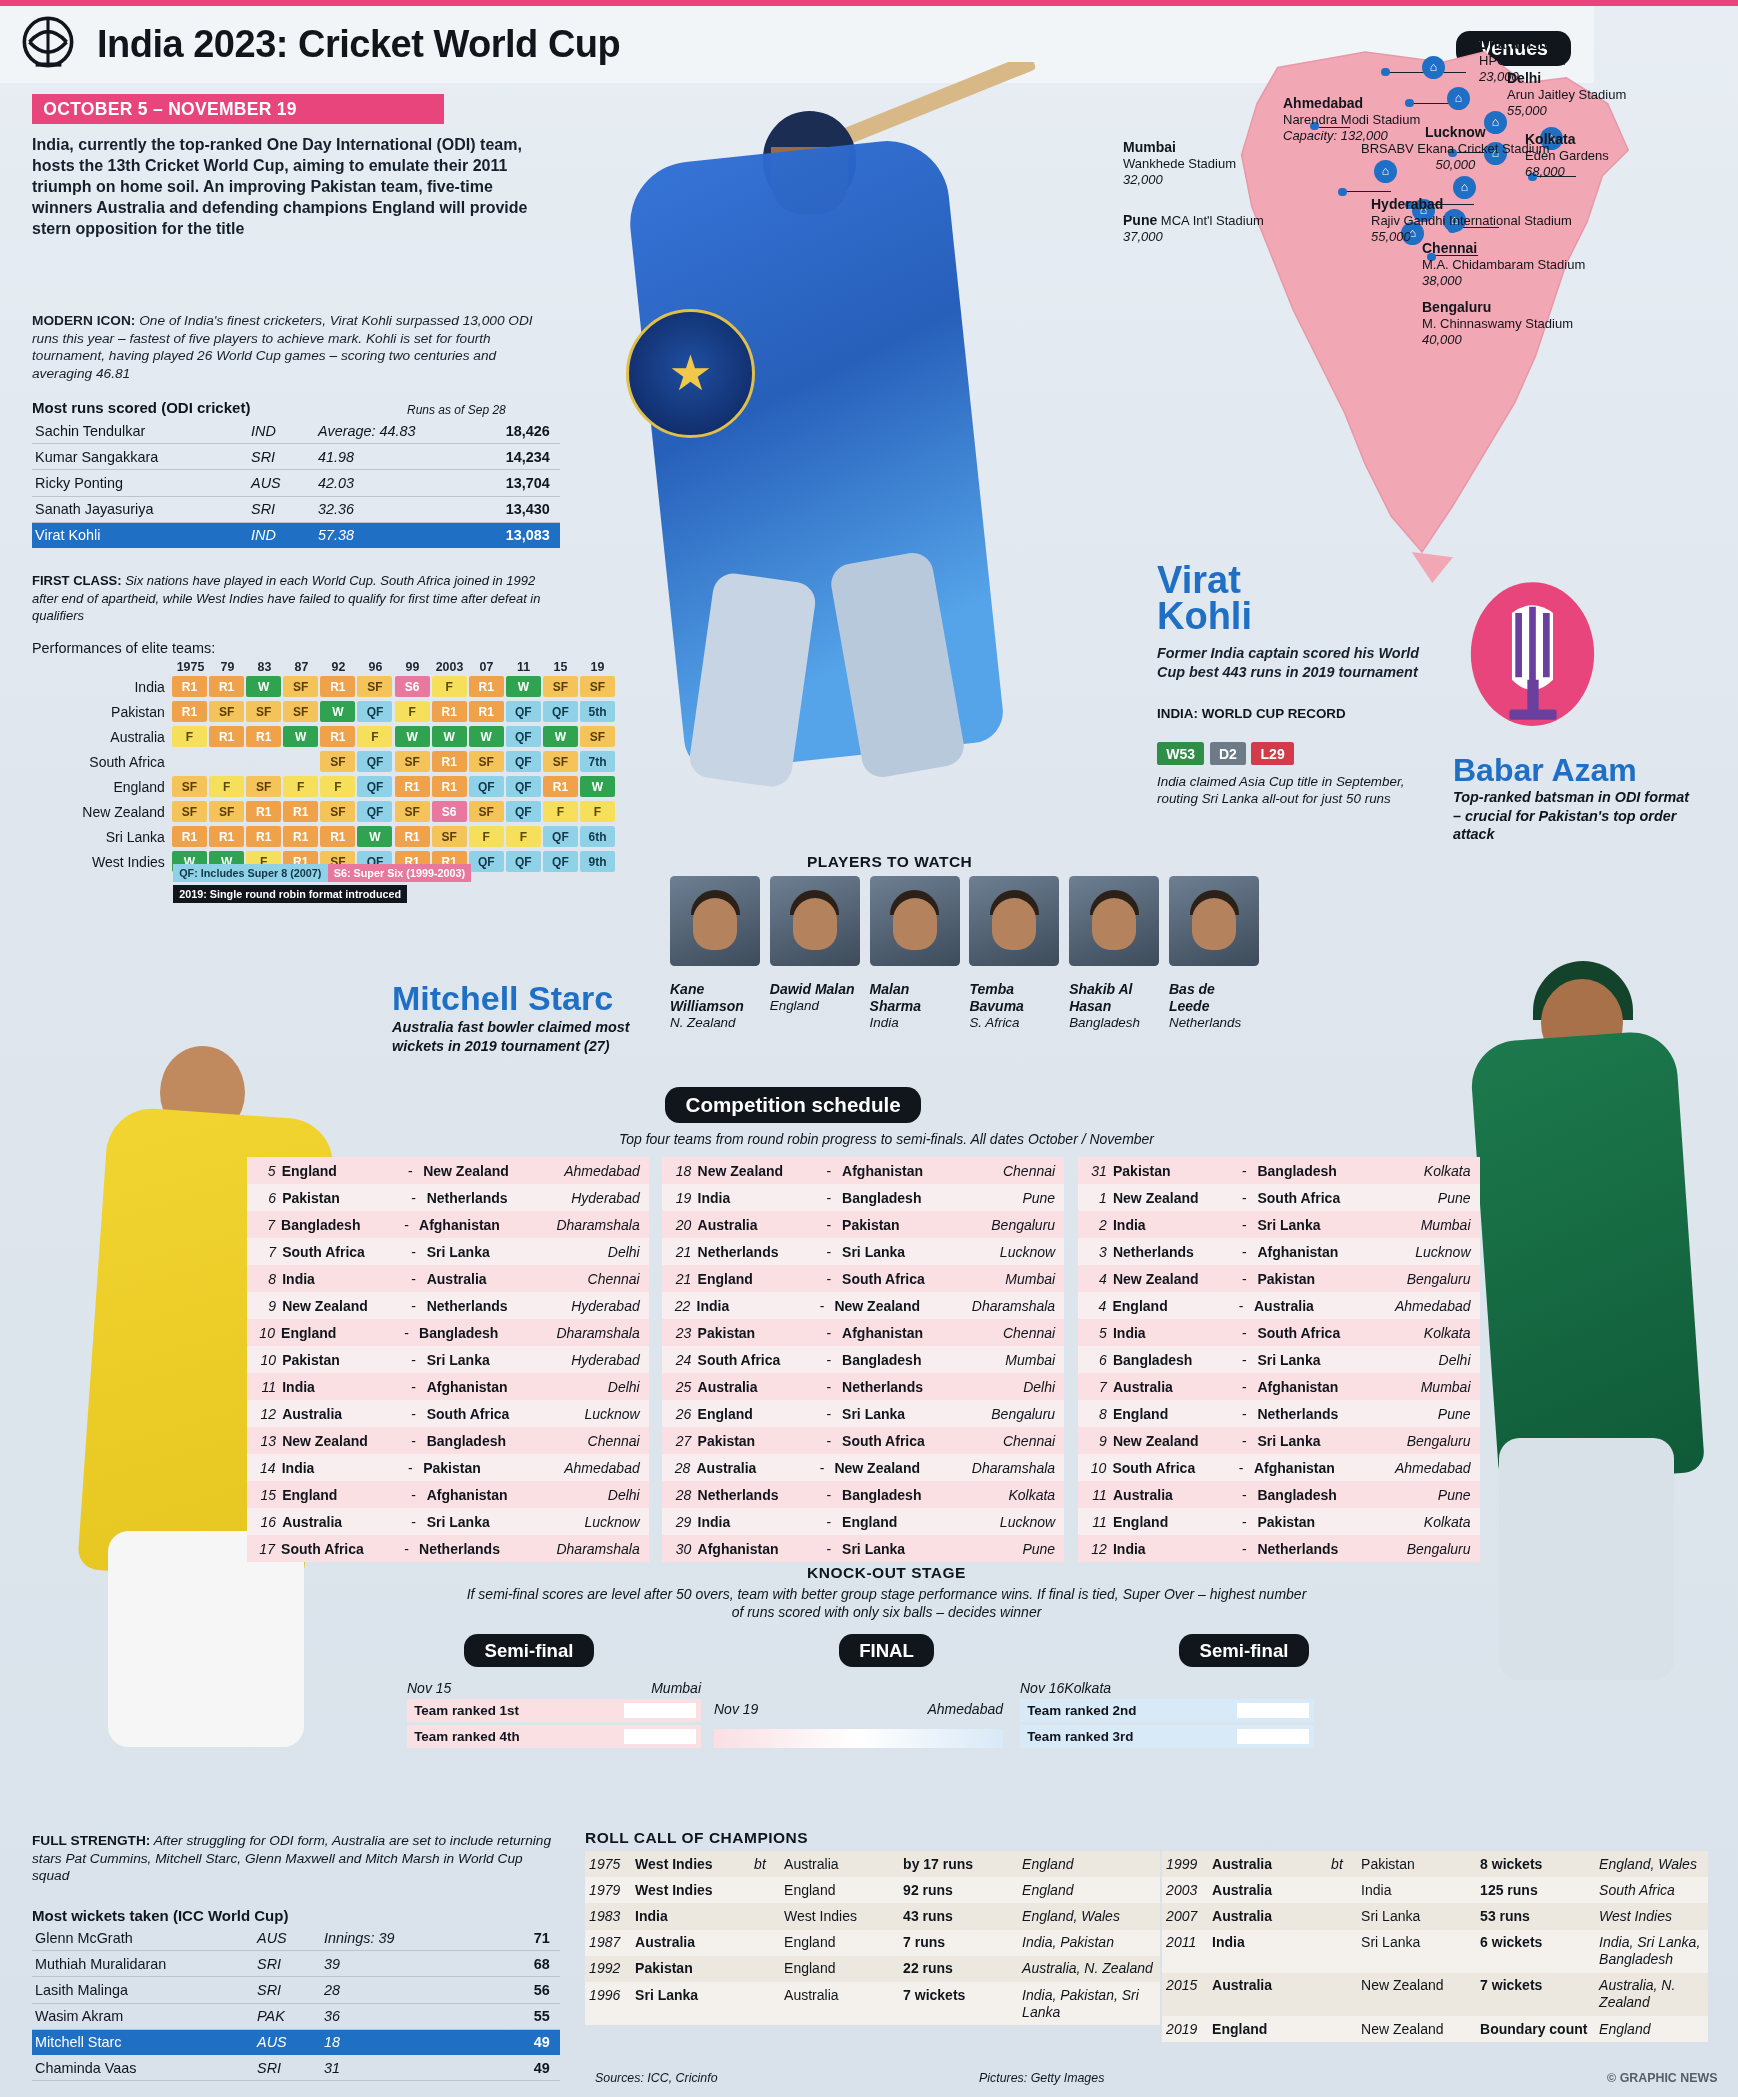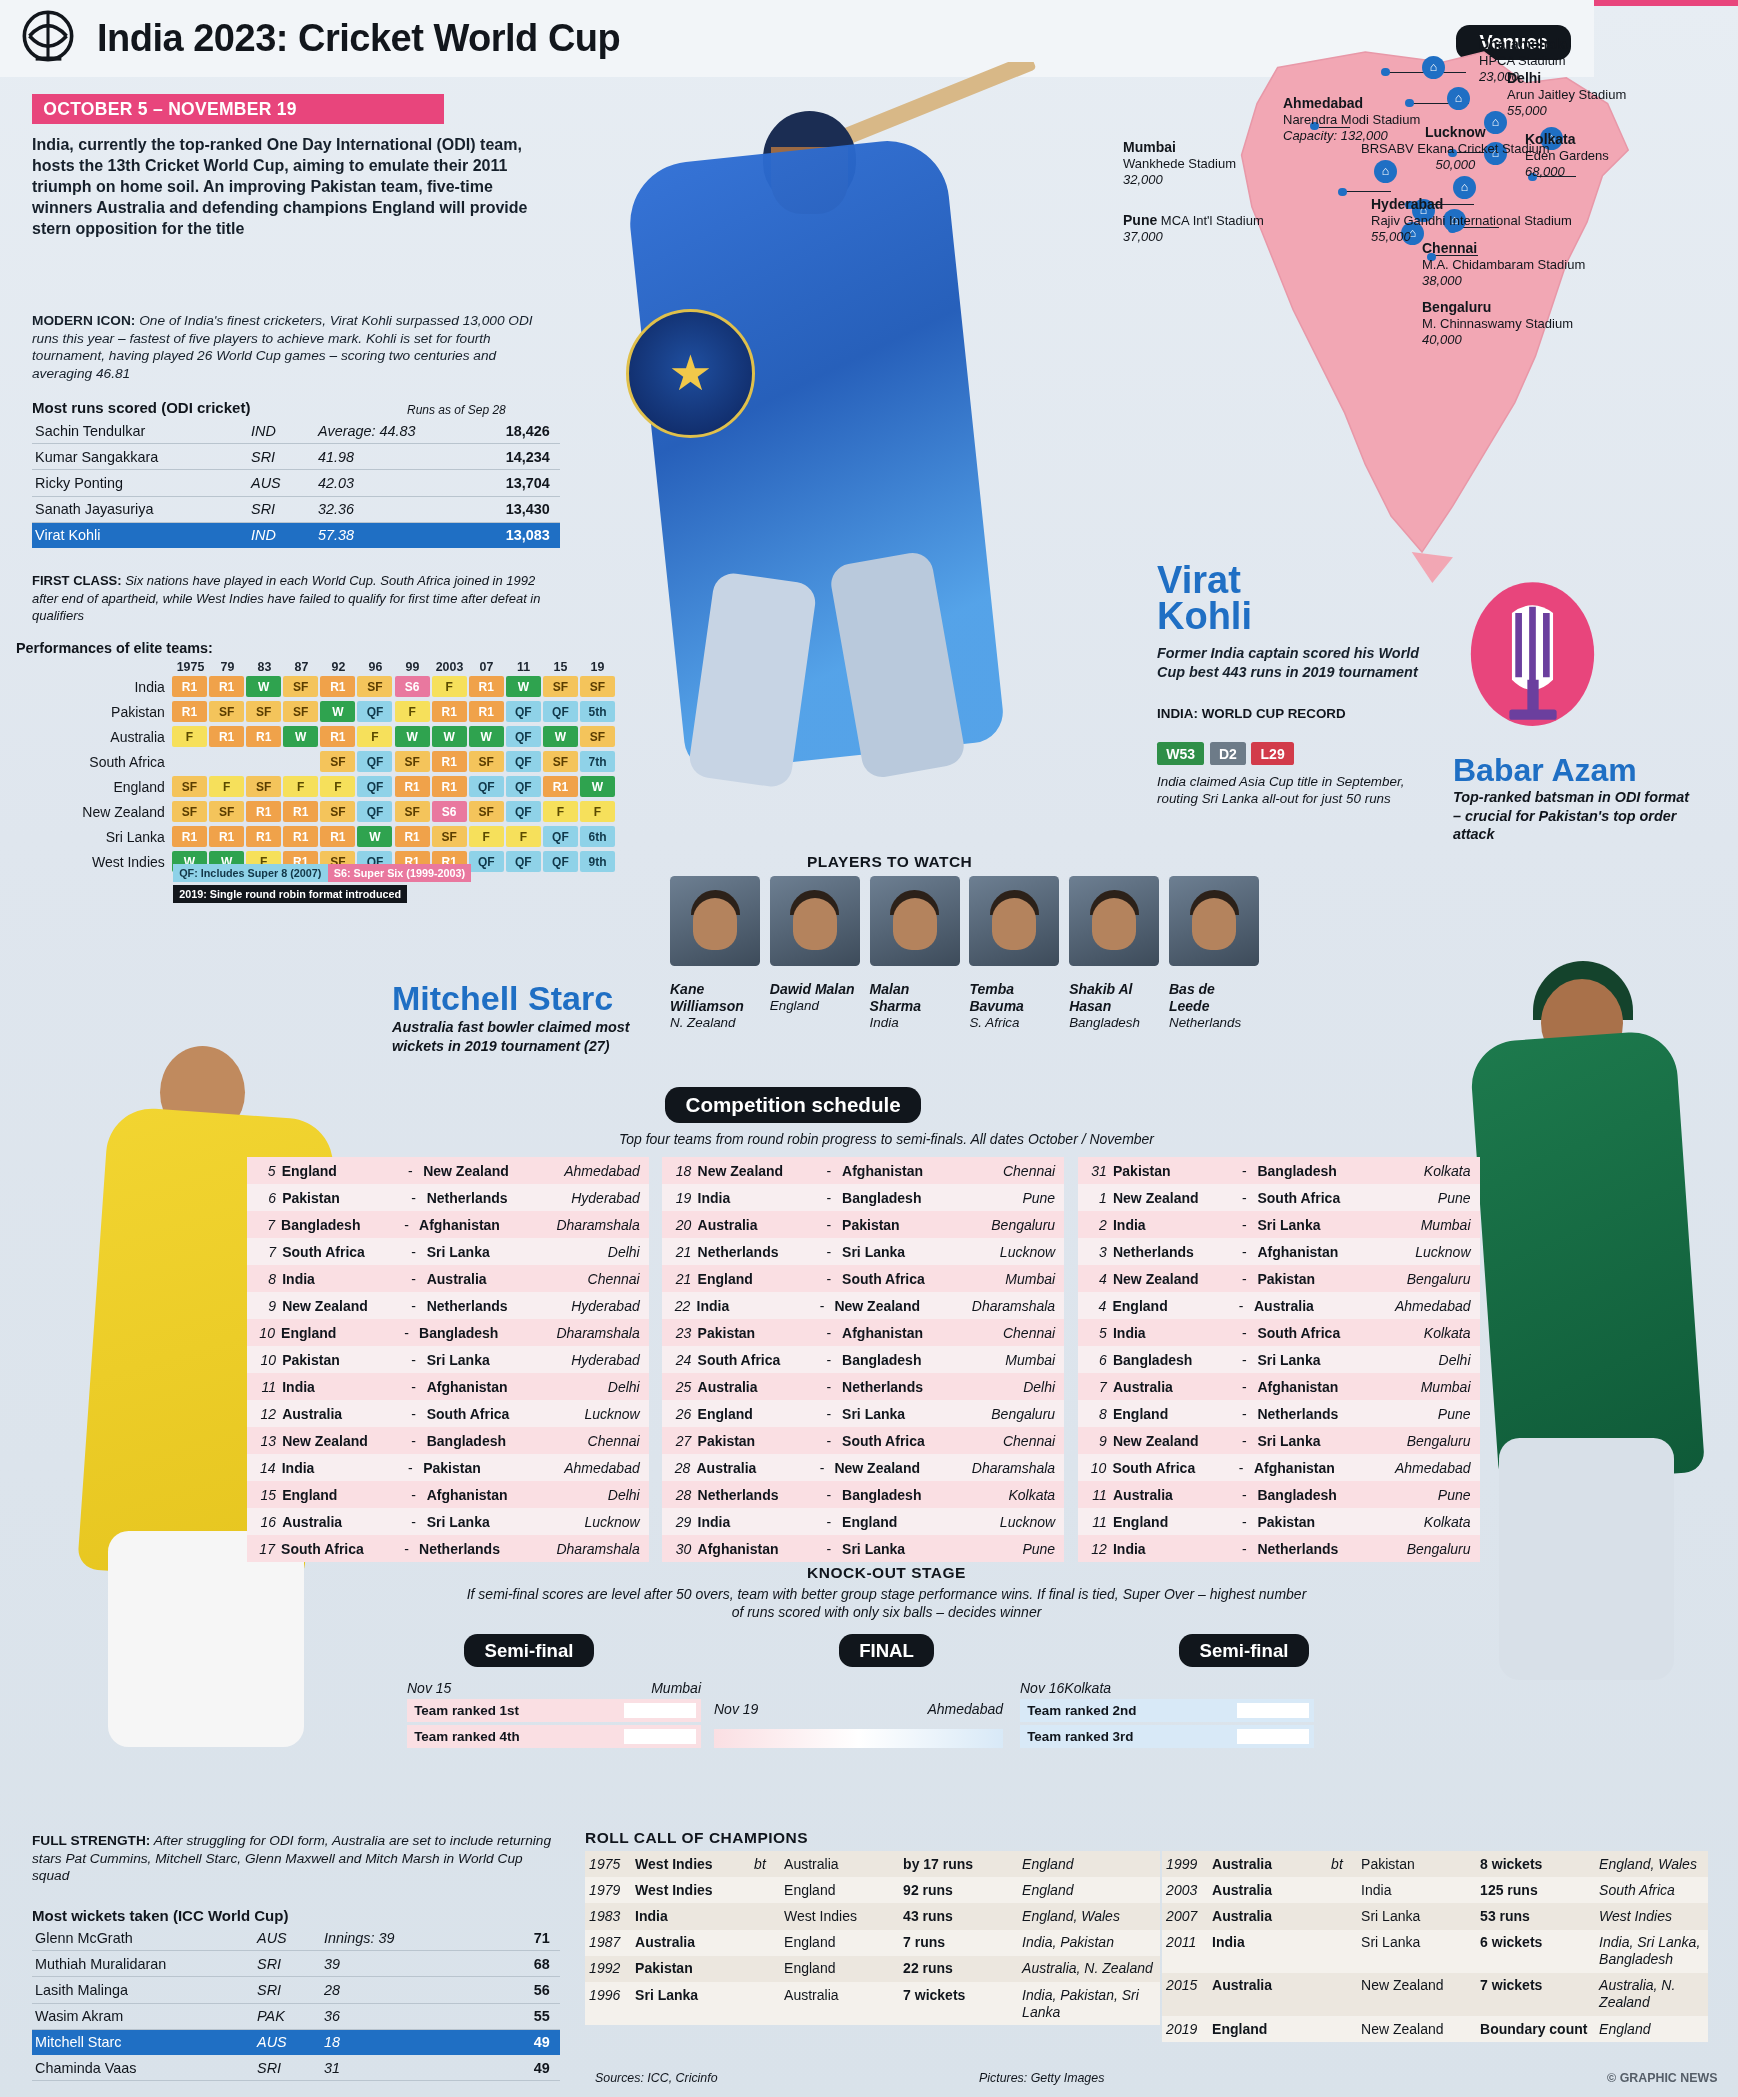"India 2023: Cricket World Cup" .header { top: 0 -> 6px }
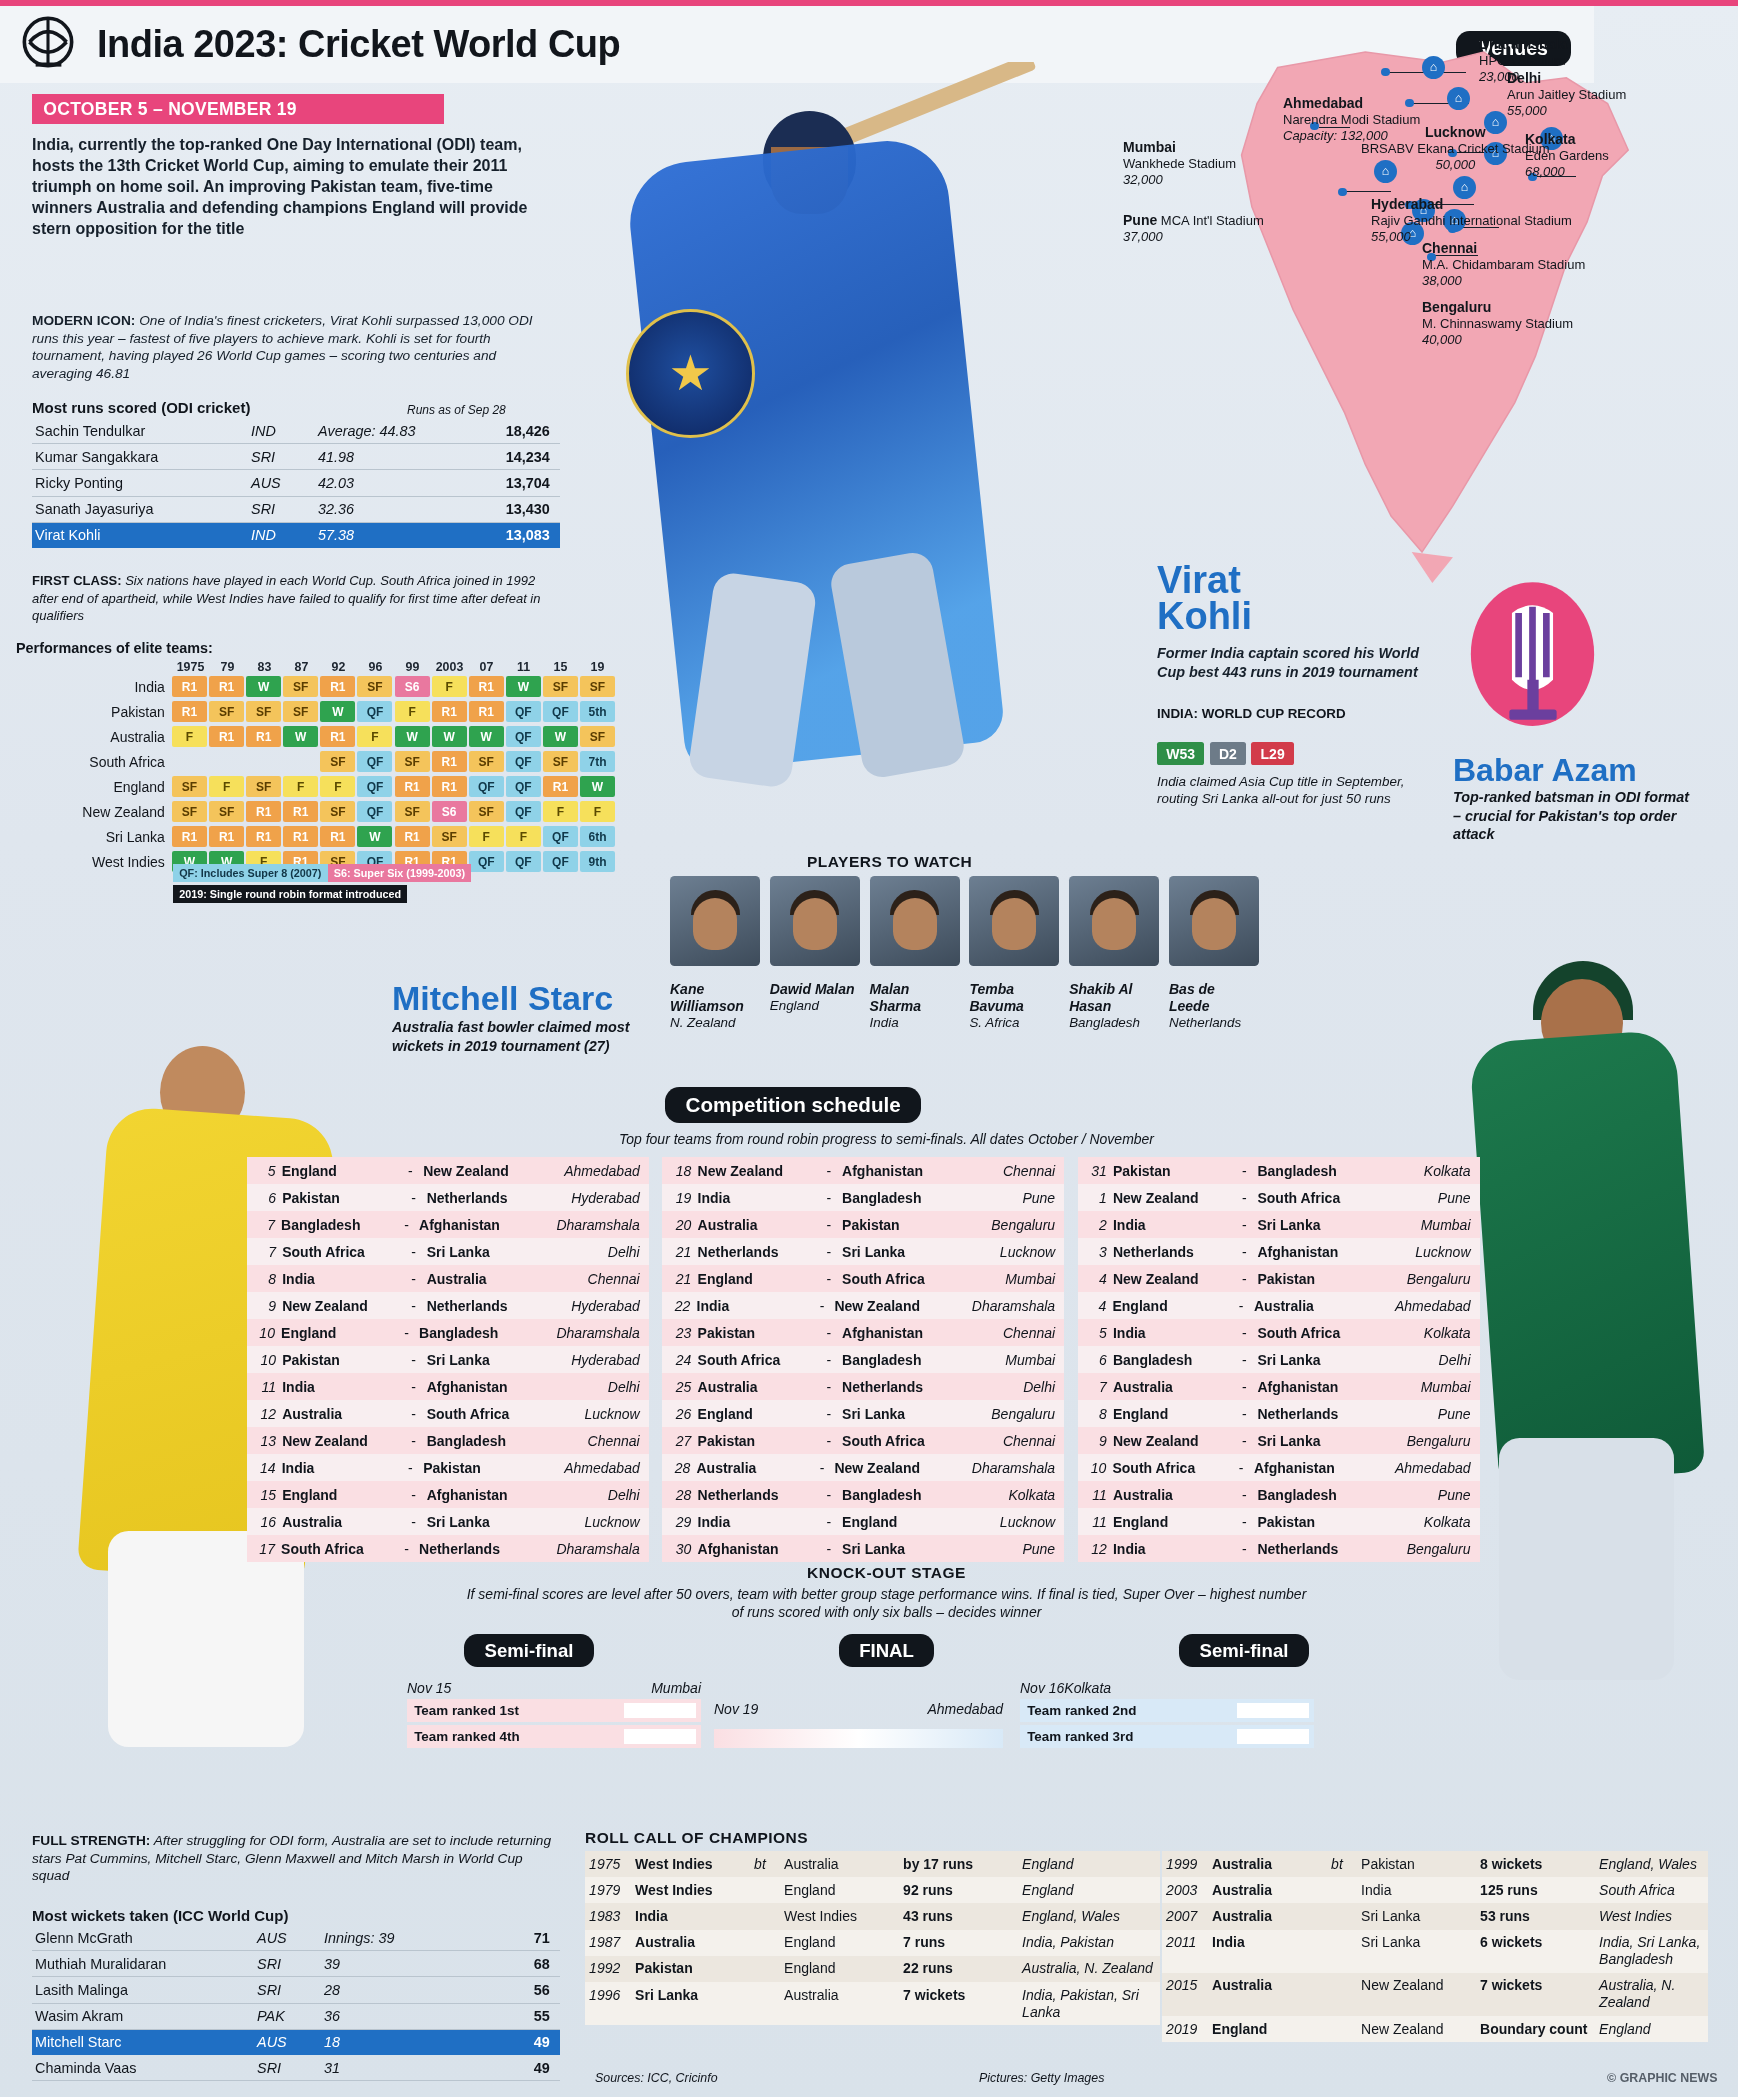"Performances of elite teams:" .perf-title { font-weight: bold -> normal; left: 16px -> 32px }
